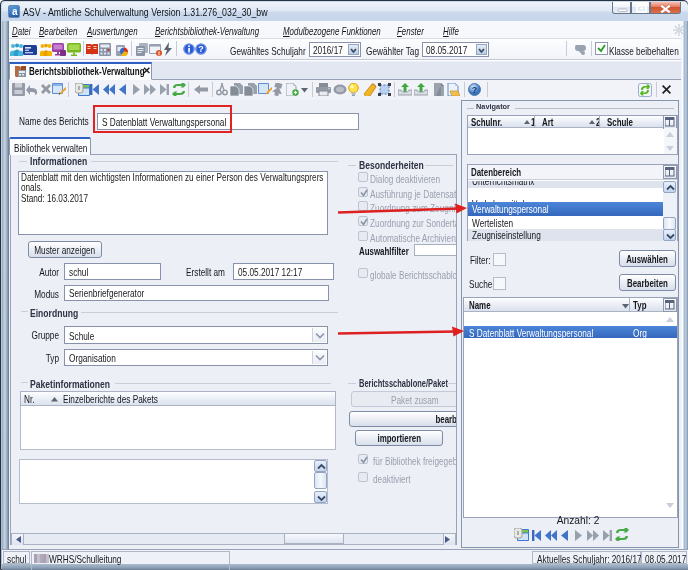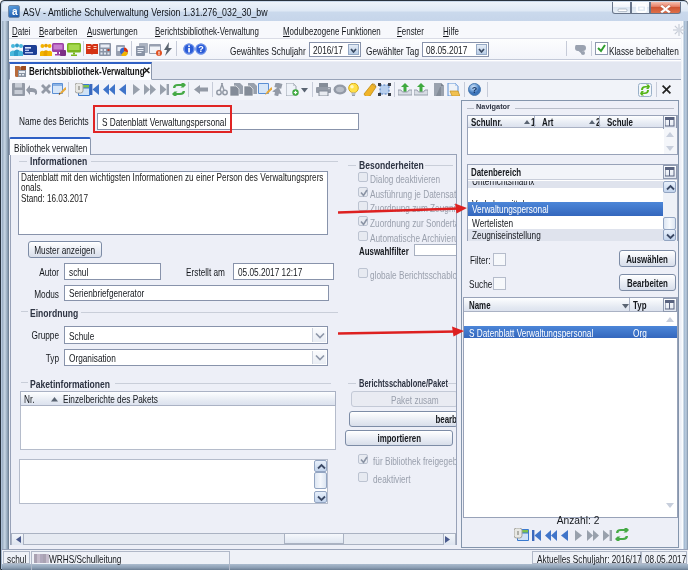"Datei" #menubar { font-style: none -> italic }
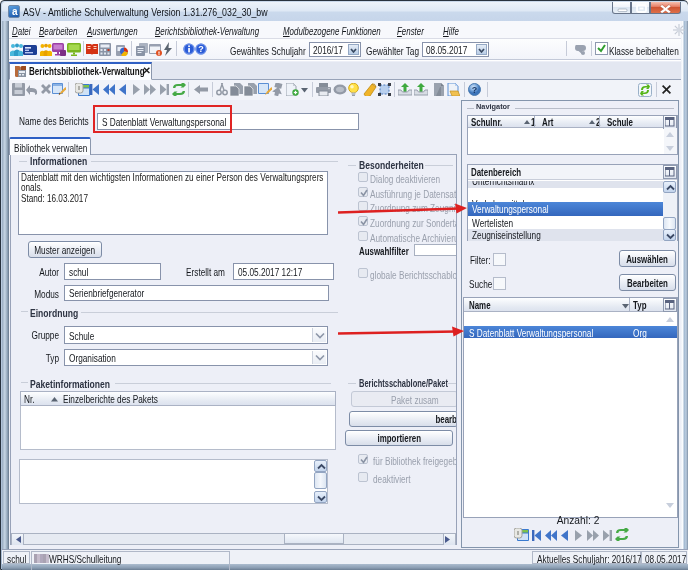"importieren" div.btn { left: 334px -> 344px; width: 108px -> 88px }
